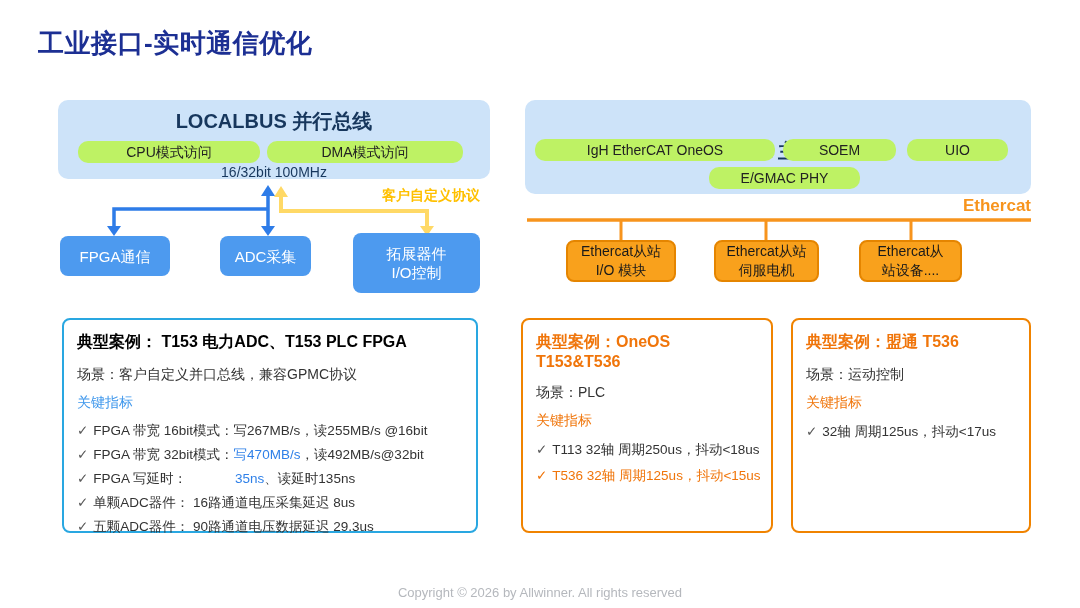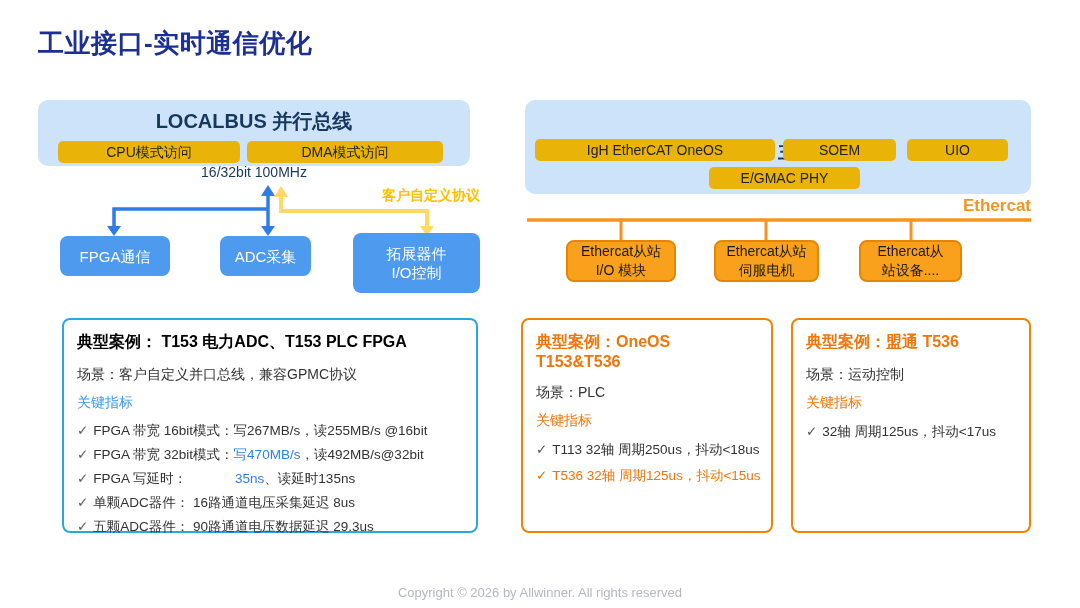"LOCALBUS 并行总线" section.panel { height: 66px -> 79px; left: 38px -> 58px }
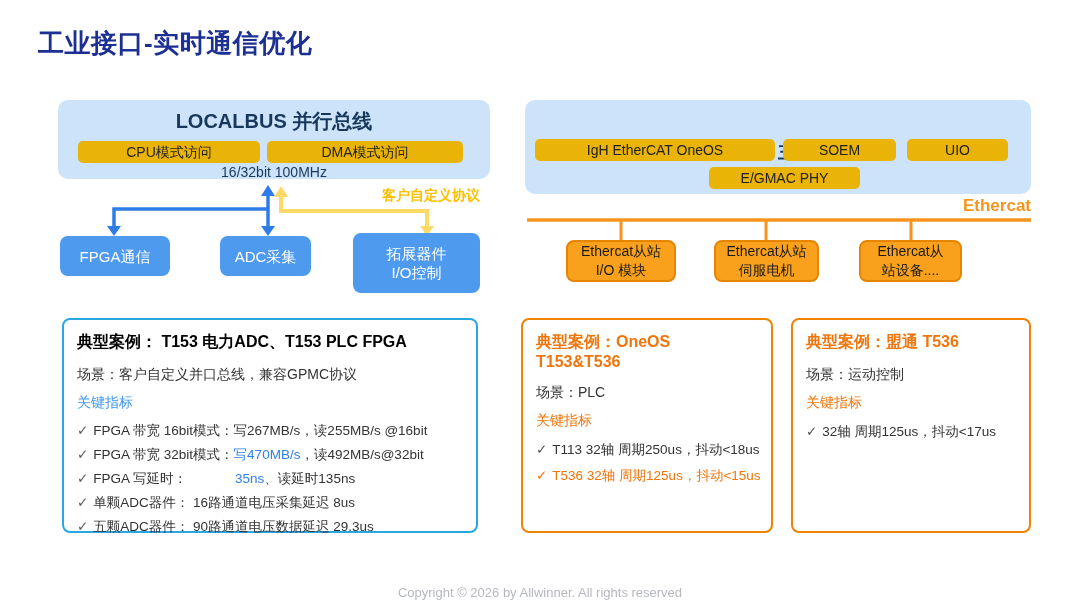"CPU模式访问" .chip { background: #eab308 -> #bef264; border-radius: 5px -> 10px }
